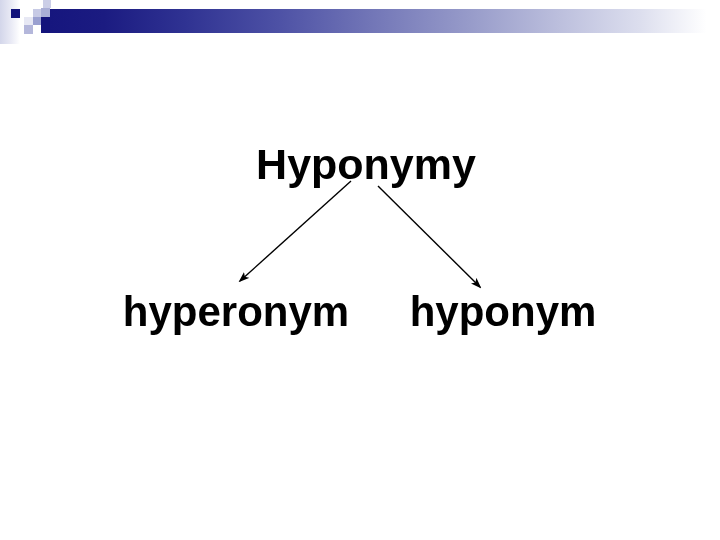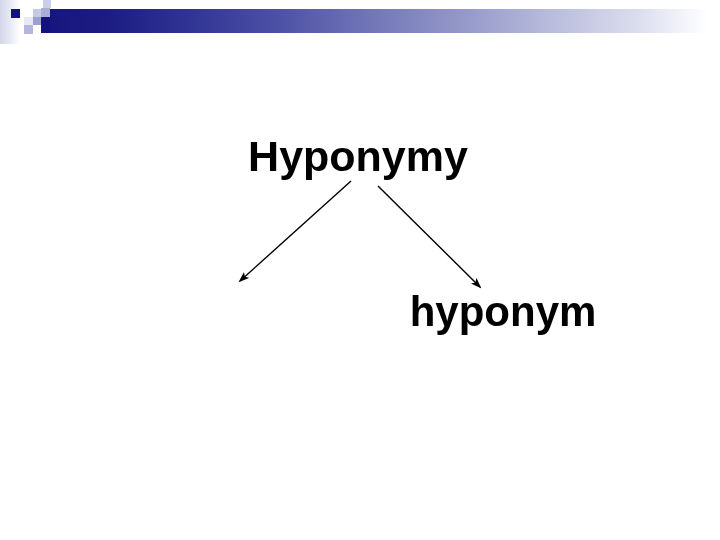"Hyponymy" .title { margin: 4px -> 12px }
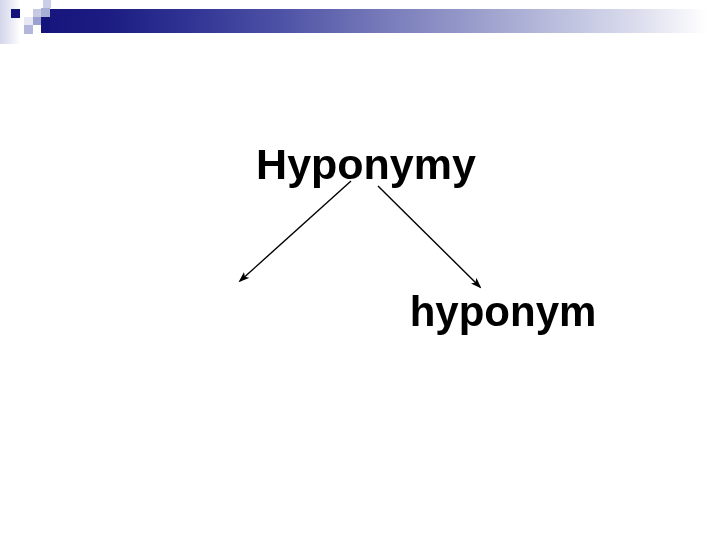"hyperonym" div.term { html: none -> <div>hyperonym</div> }
